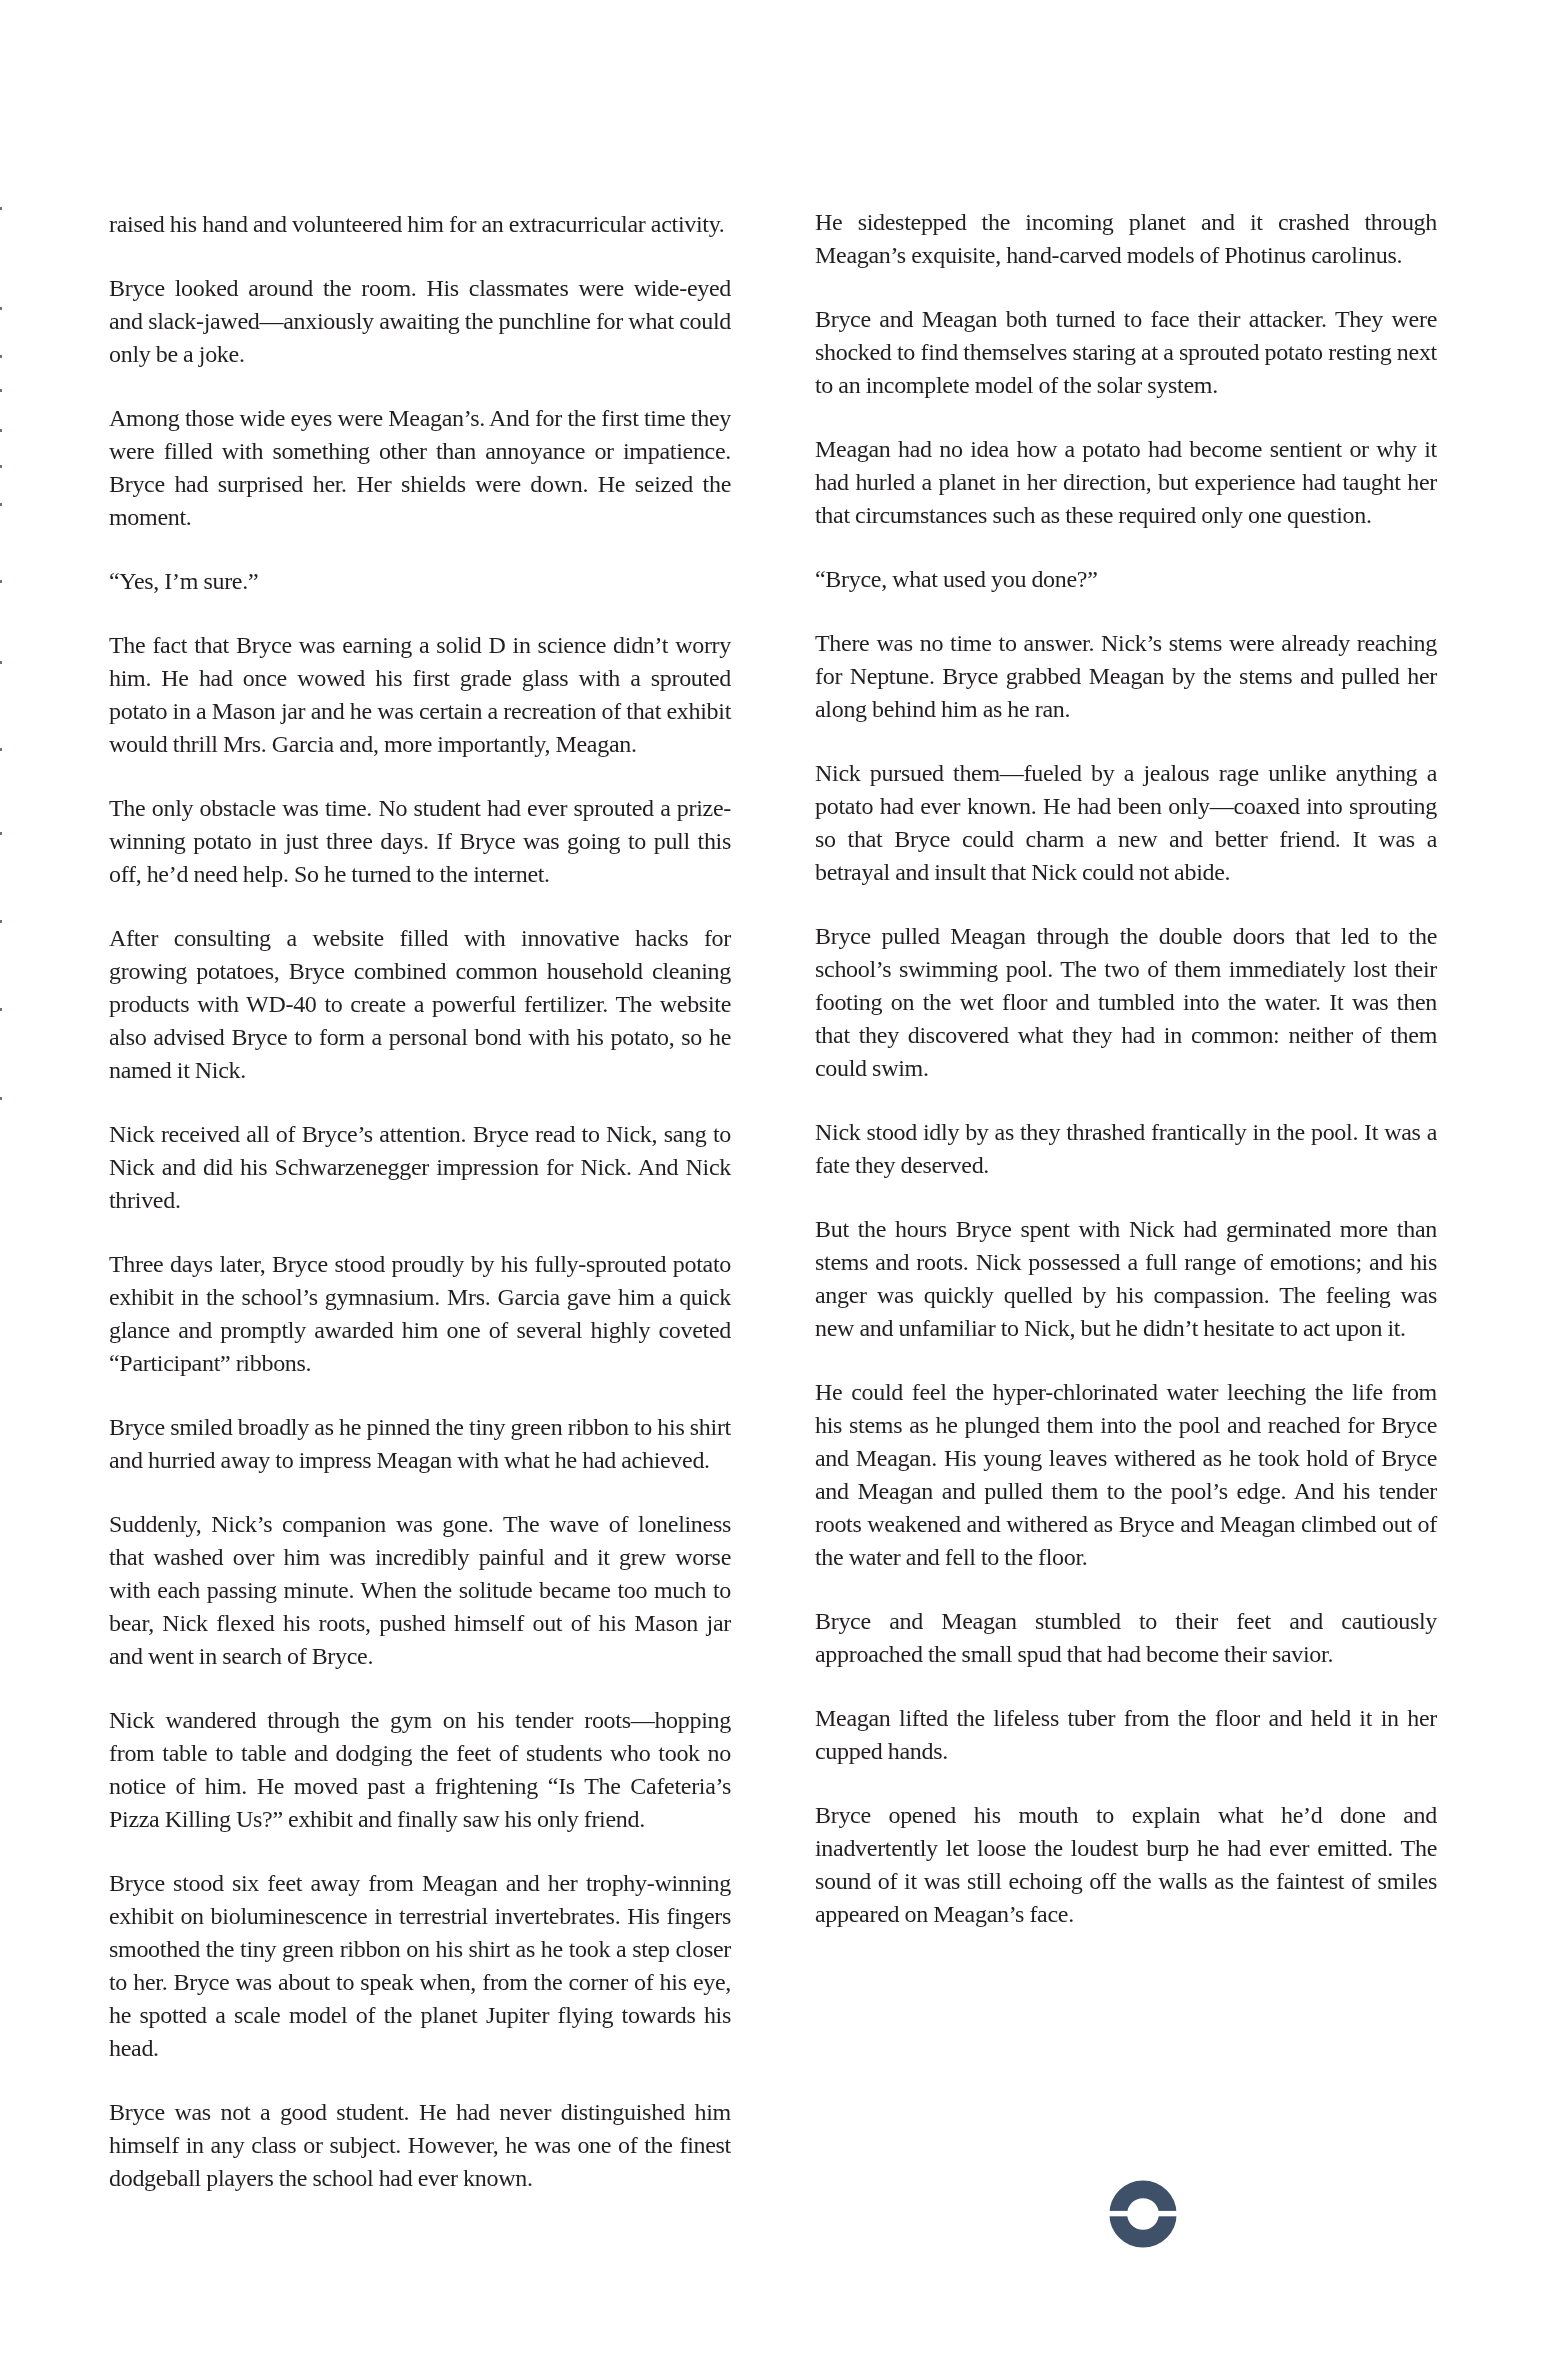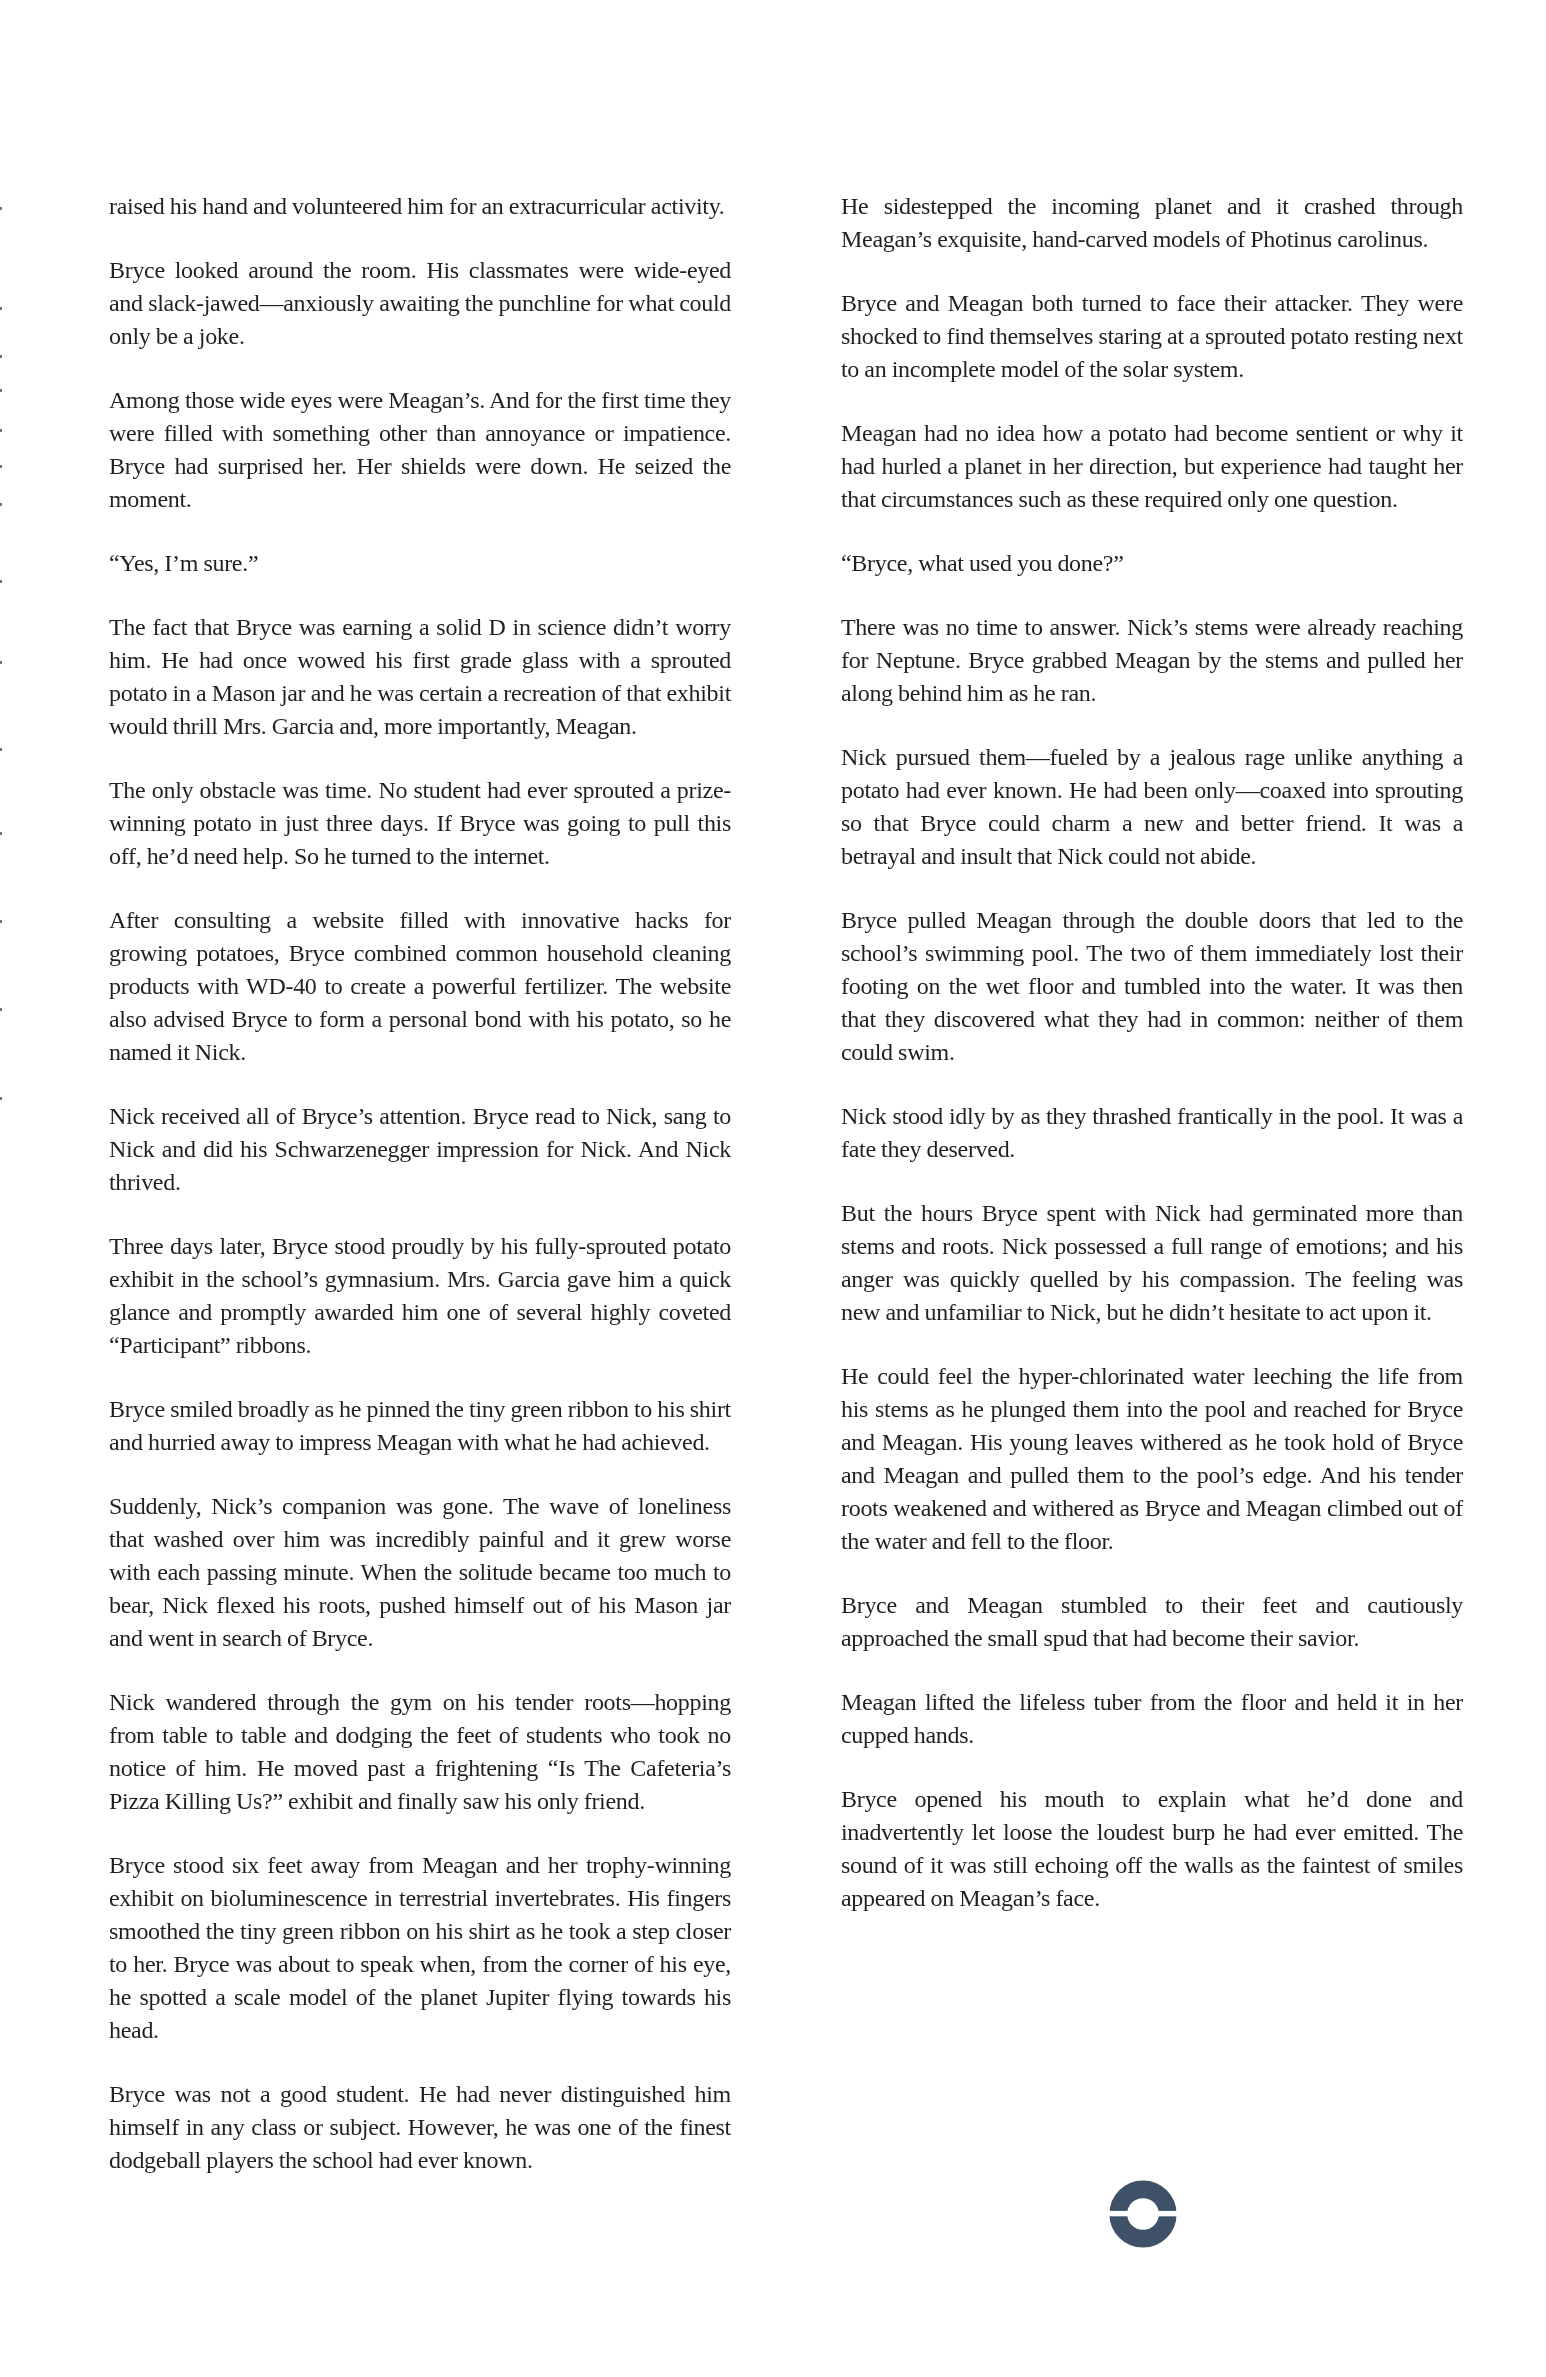"raised his hand and volunteered" .column.left { margin-top: none -> 18px }
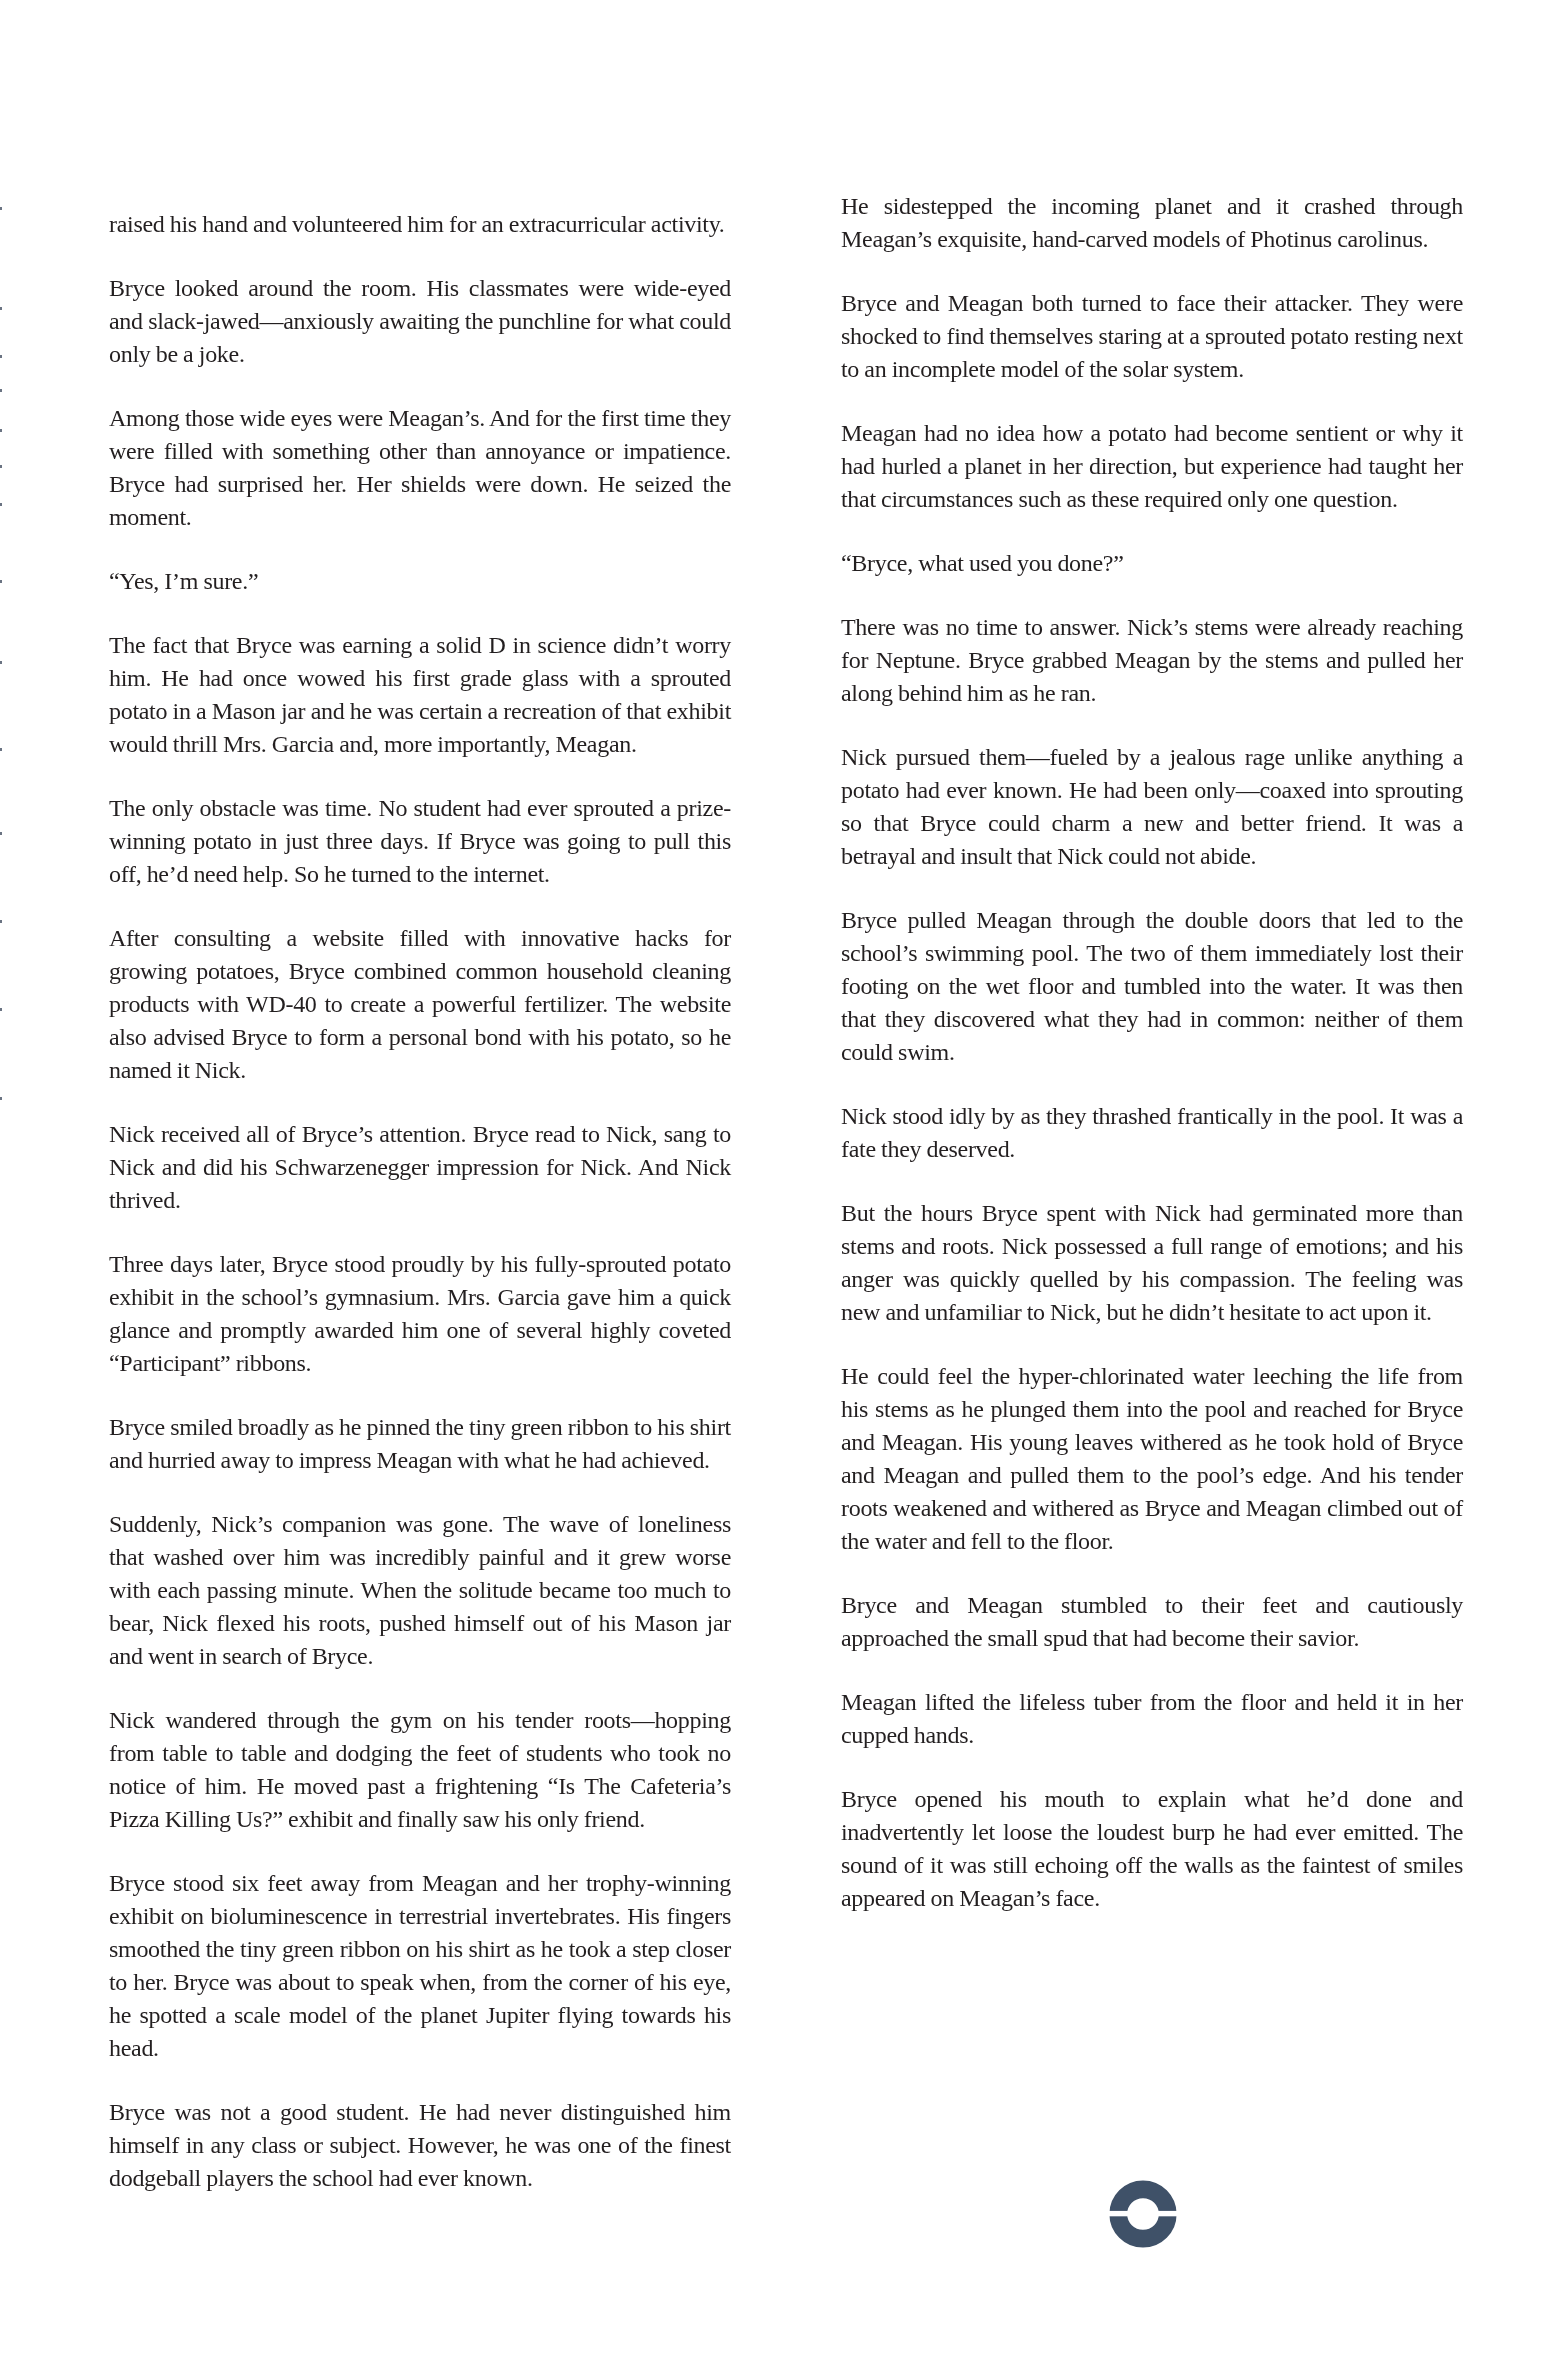"He sidestepped the incoming planet" .column.right { left: 841px -> 815px; margin-top: none -> 16px }
